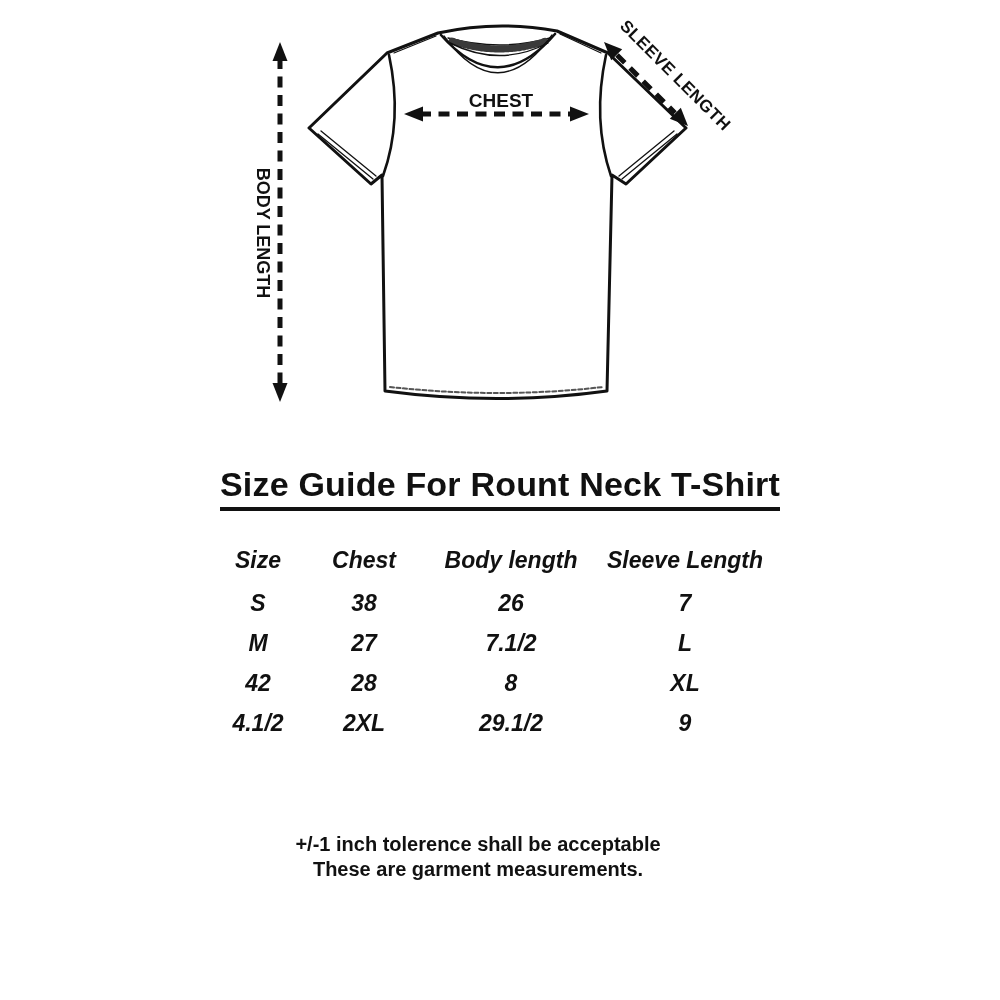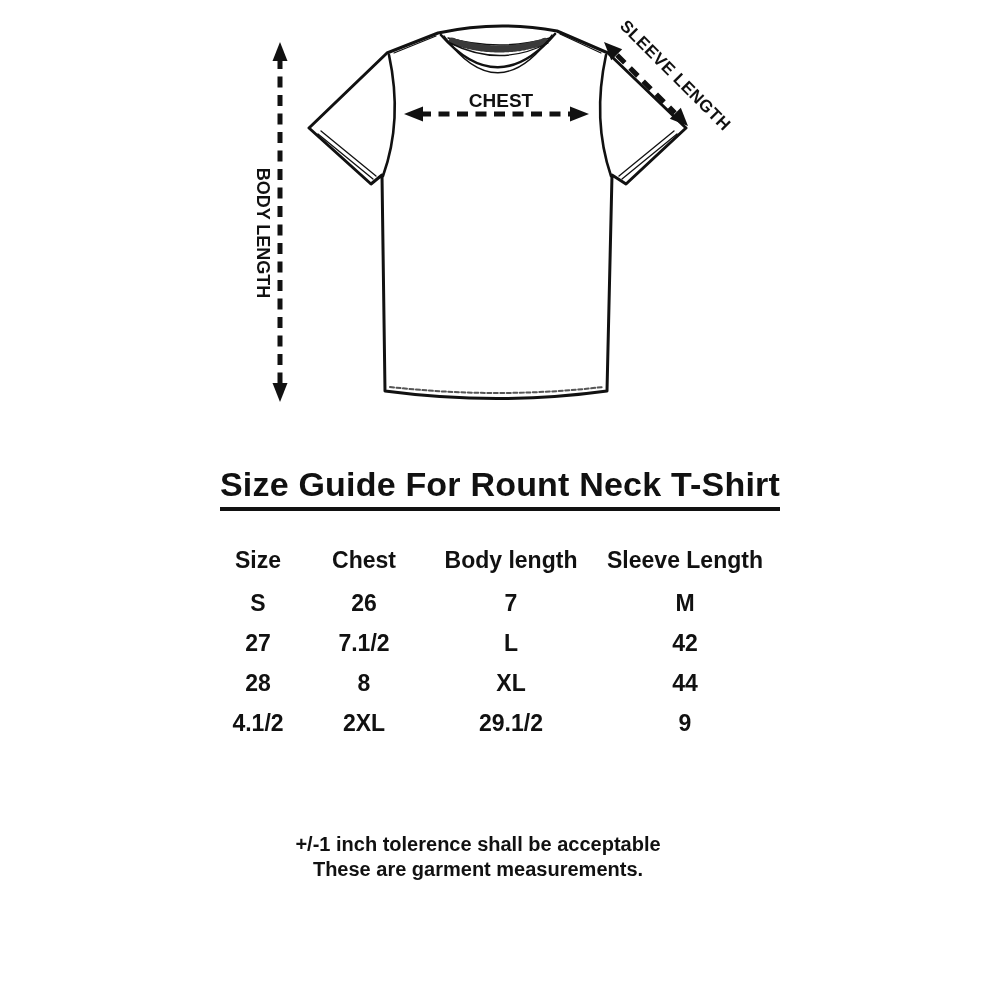"Size" .size-table .cell { font-style: none -> italic }
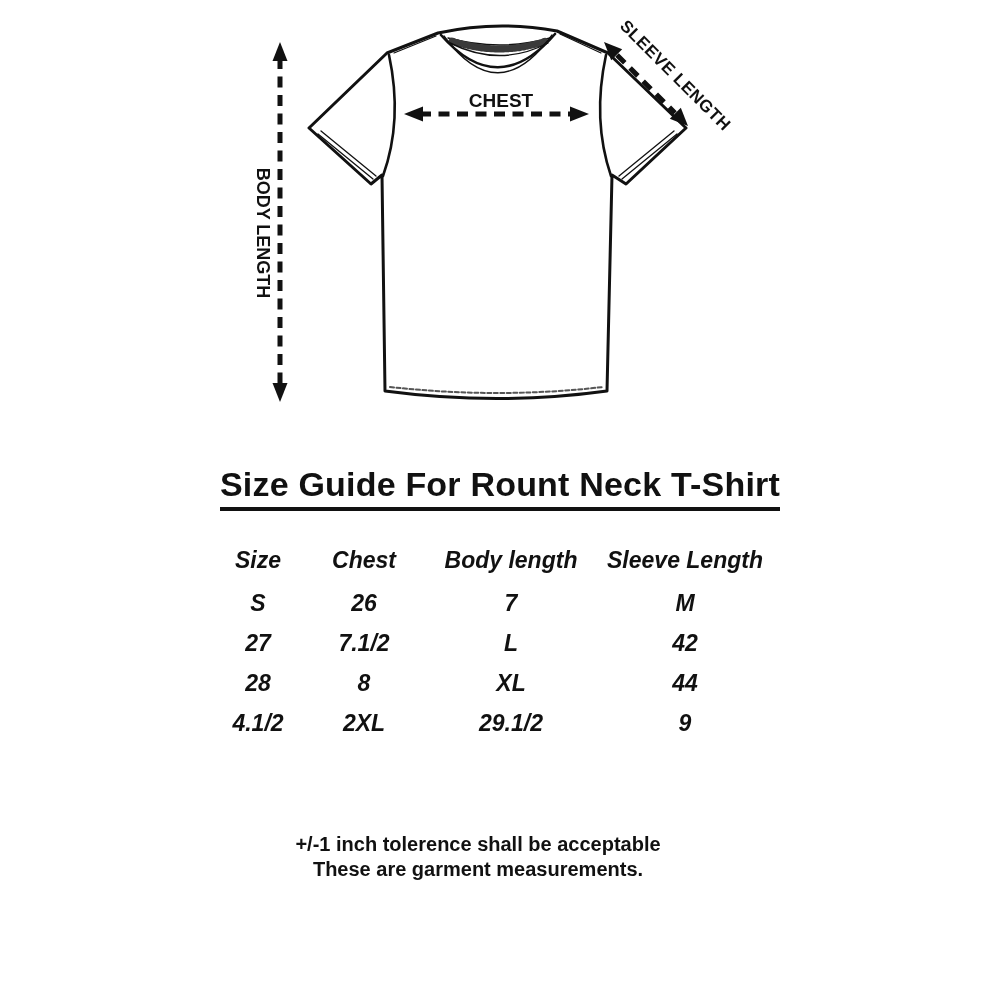"38" div.cell { html: none -> <div>38</div> }
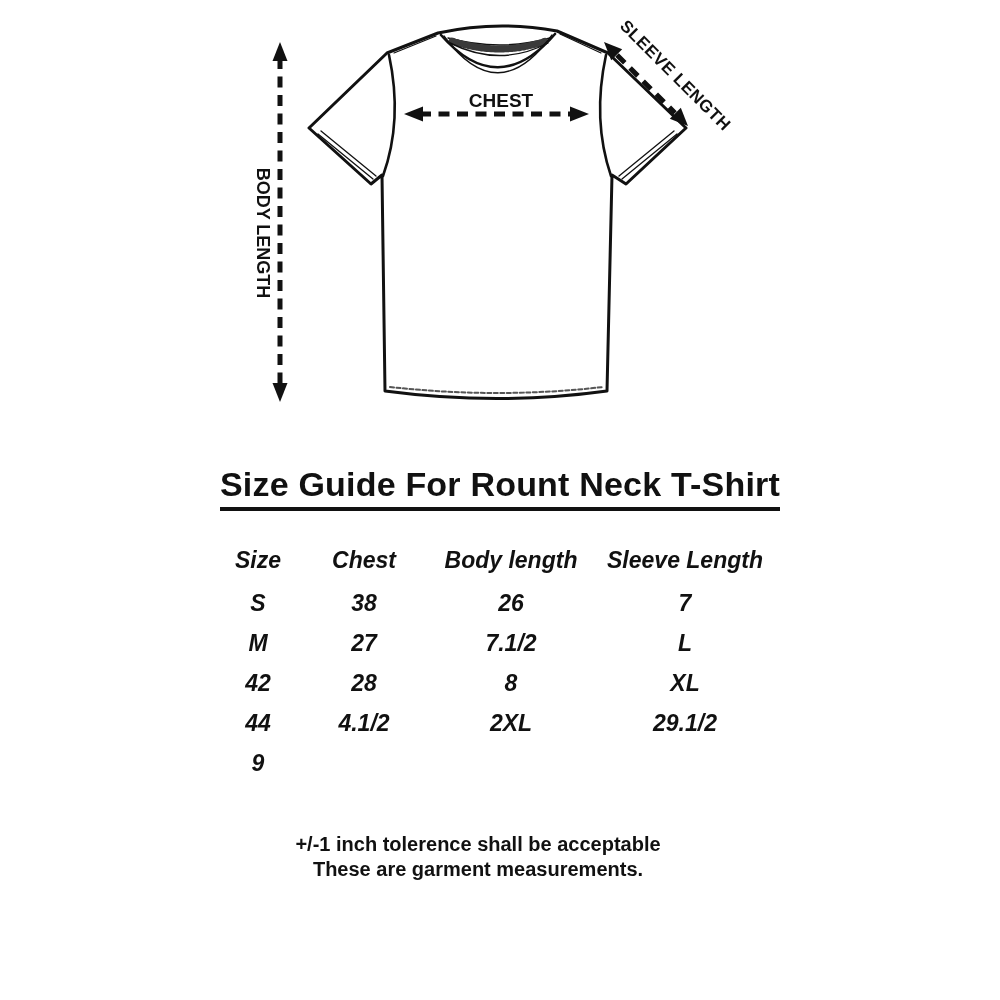"44" div.cell { html: <div>44</div> -> none }
